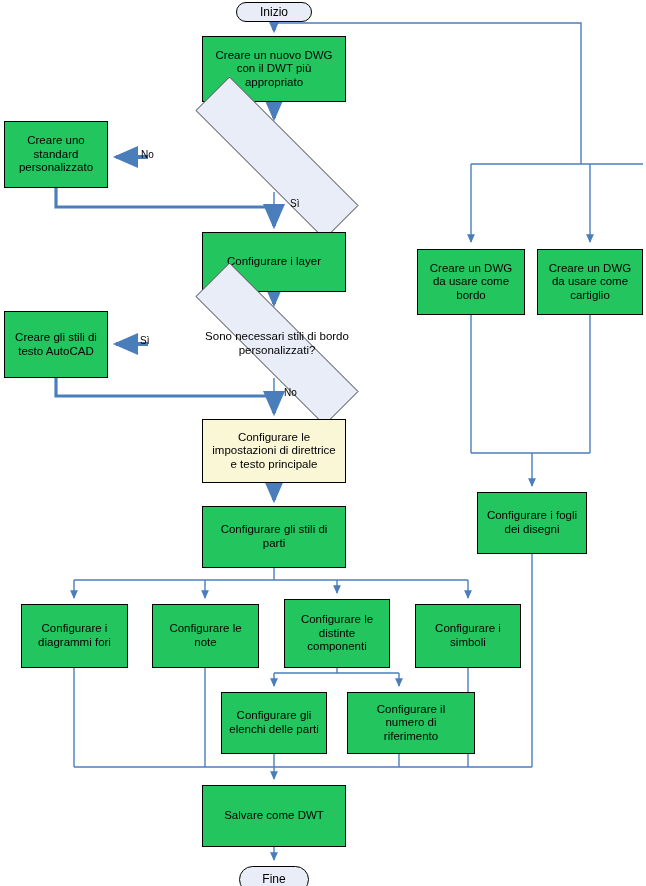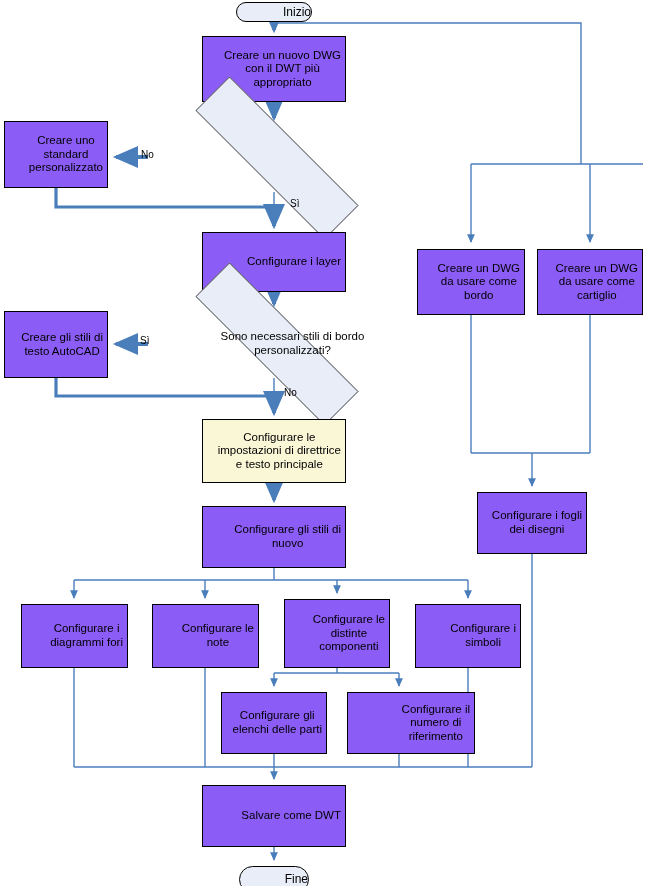"Inizio" .node { justify-content: flex-end -> center }
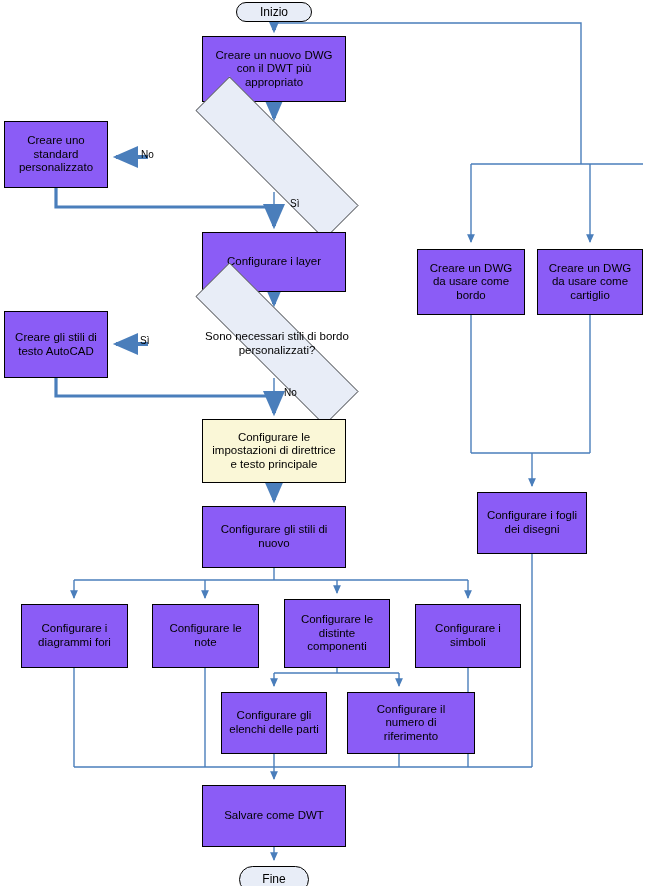"Creare un nuovo DWG" .process { background: #8b5cf6 -> #22c55e }
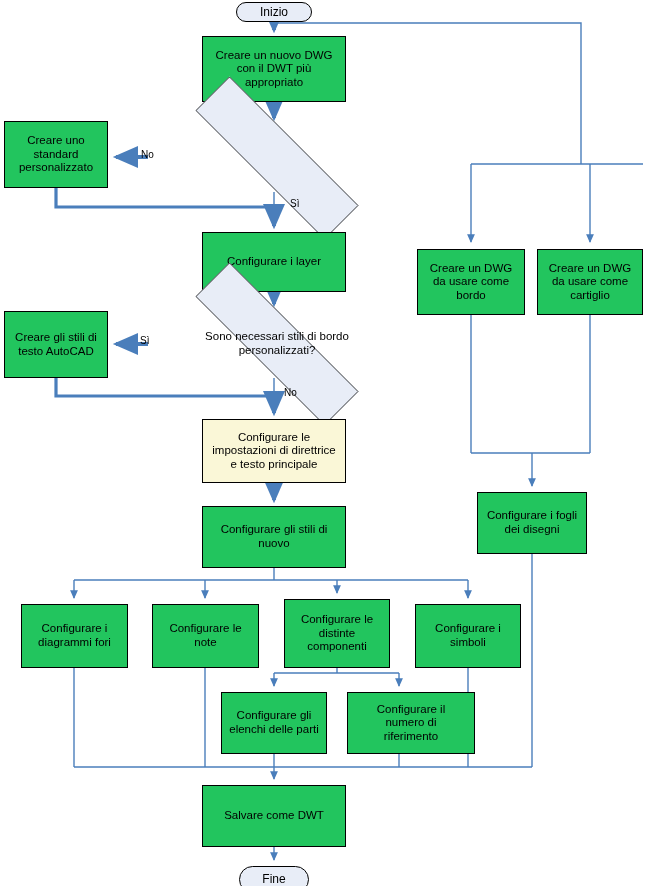"Configurare gli stili di" span { text: nuovo -> parti }
